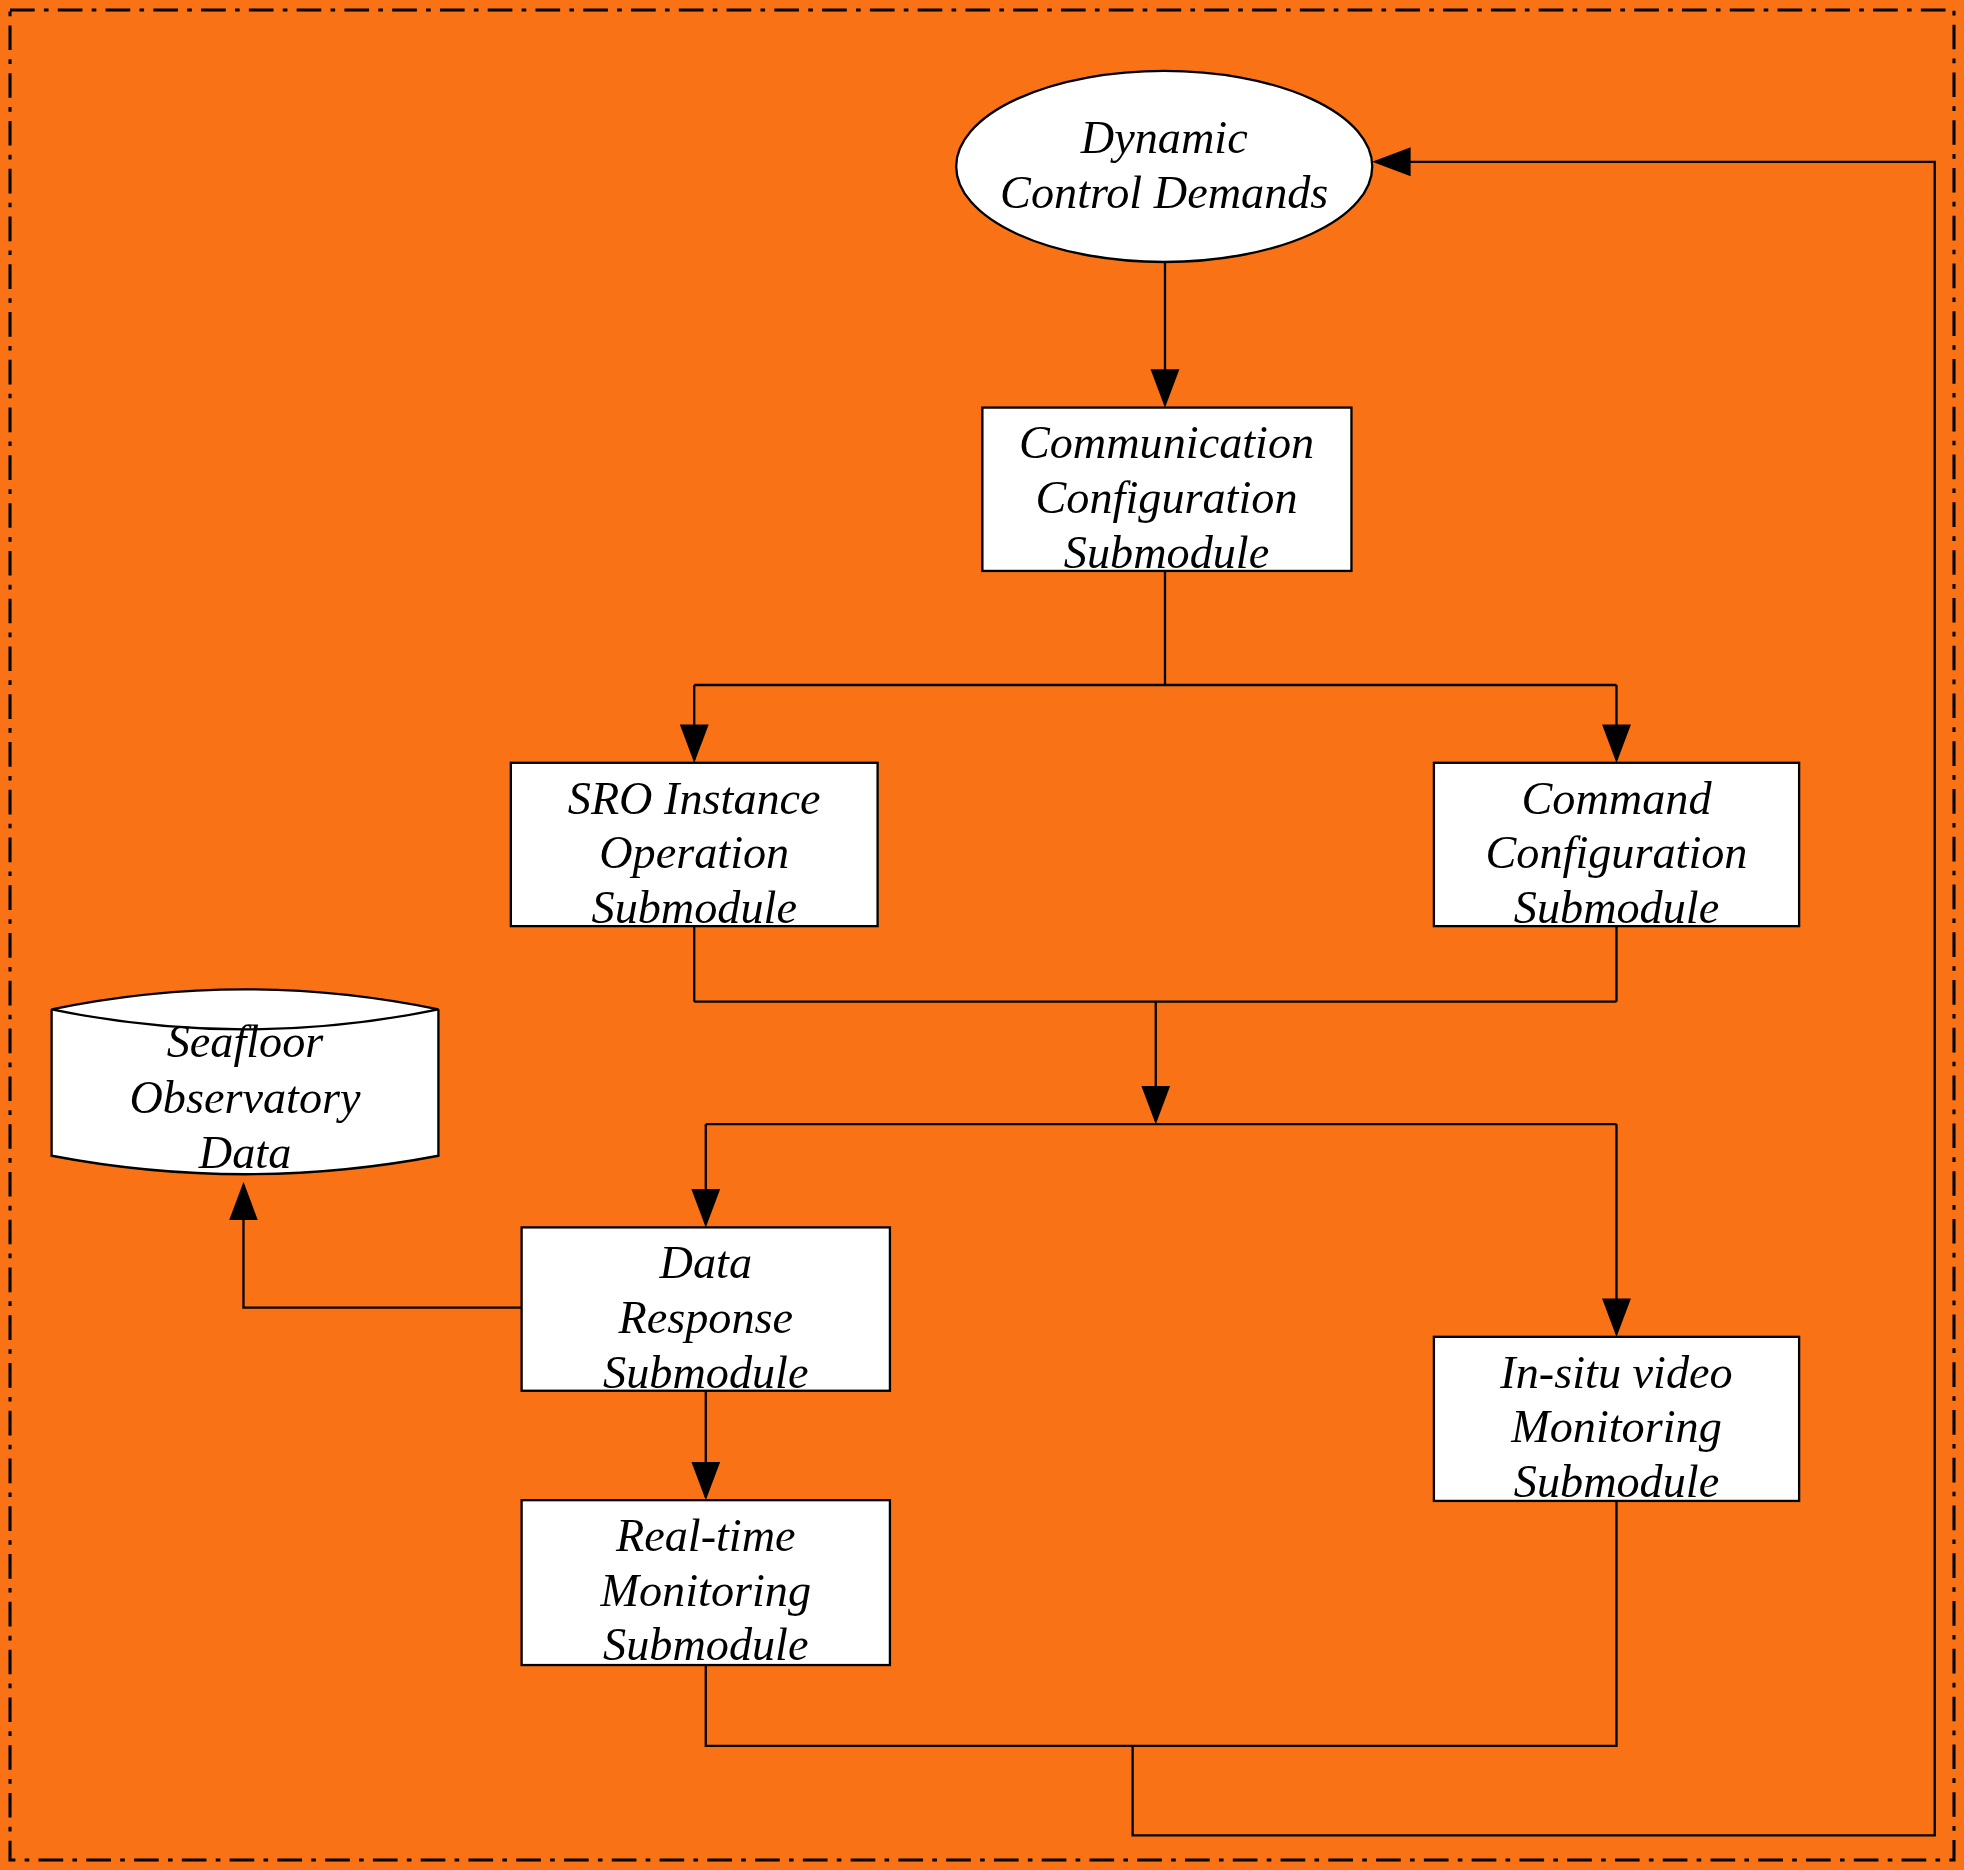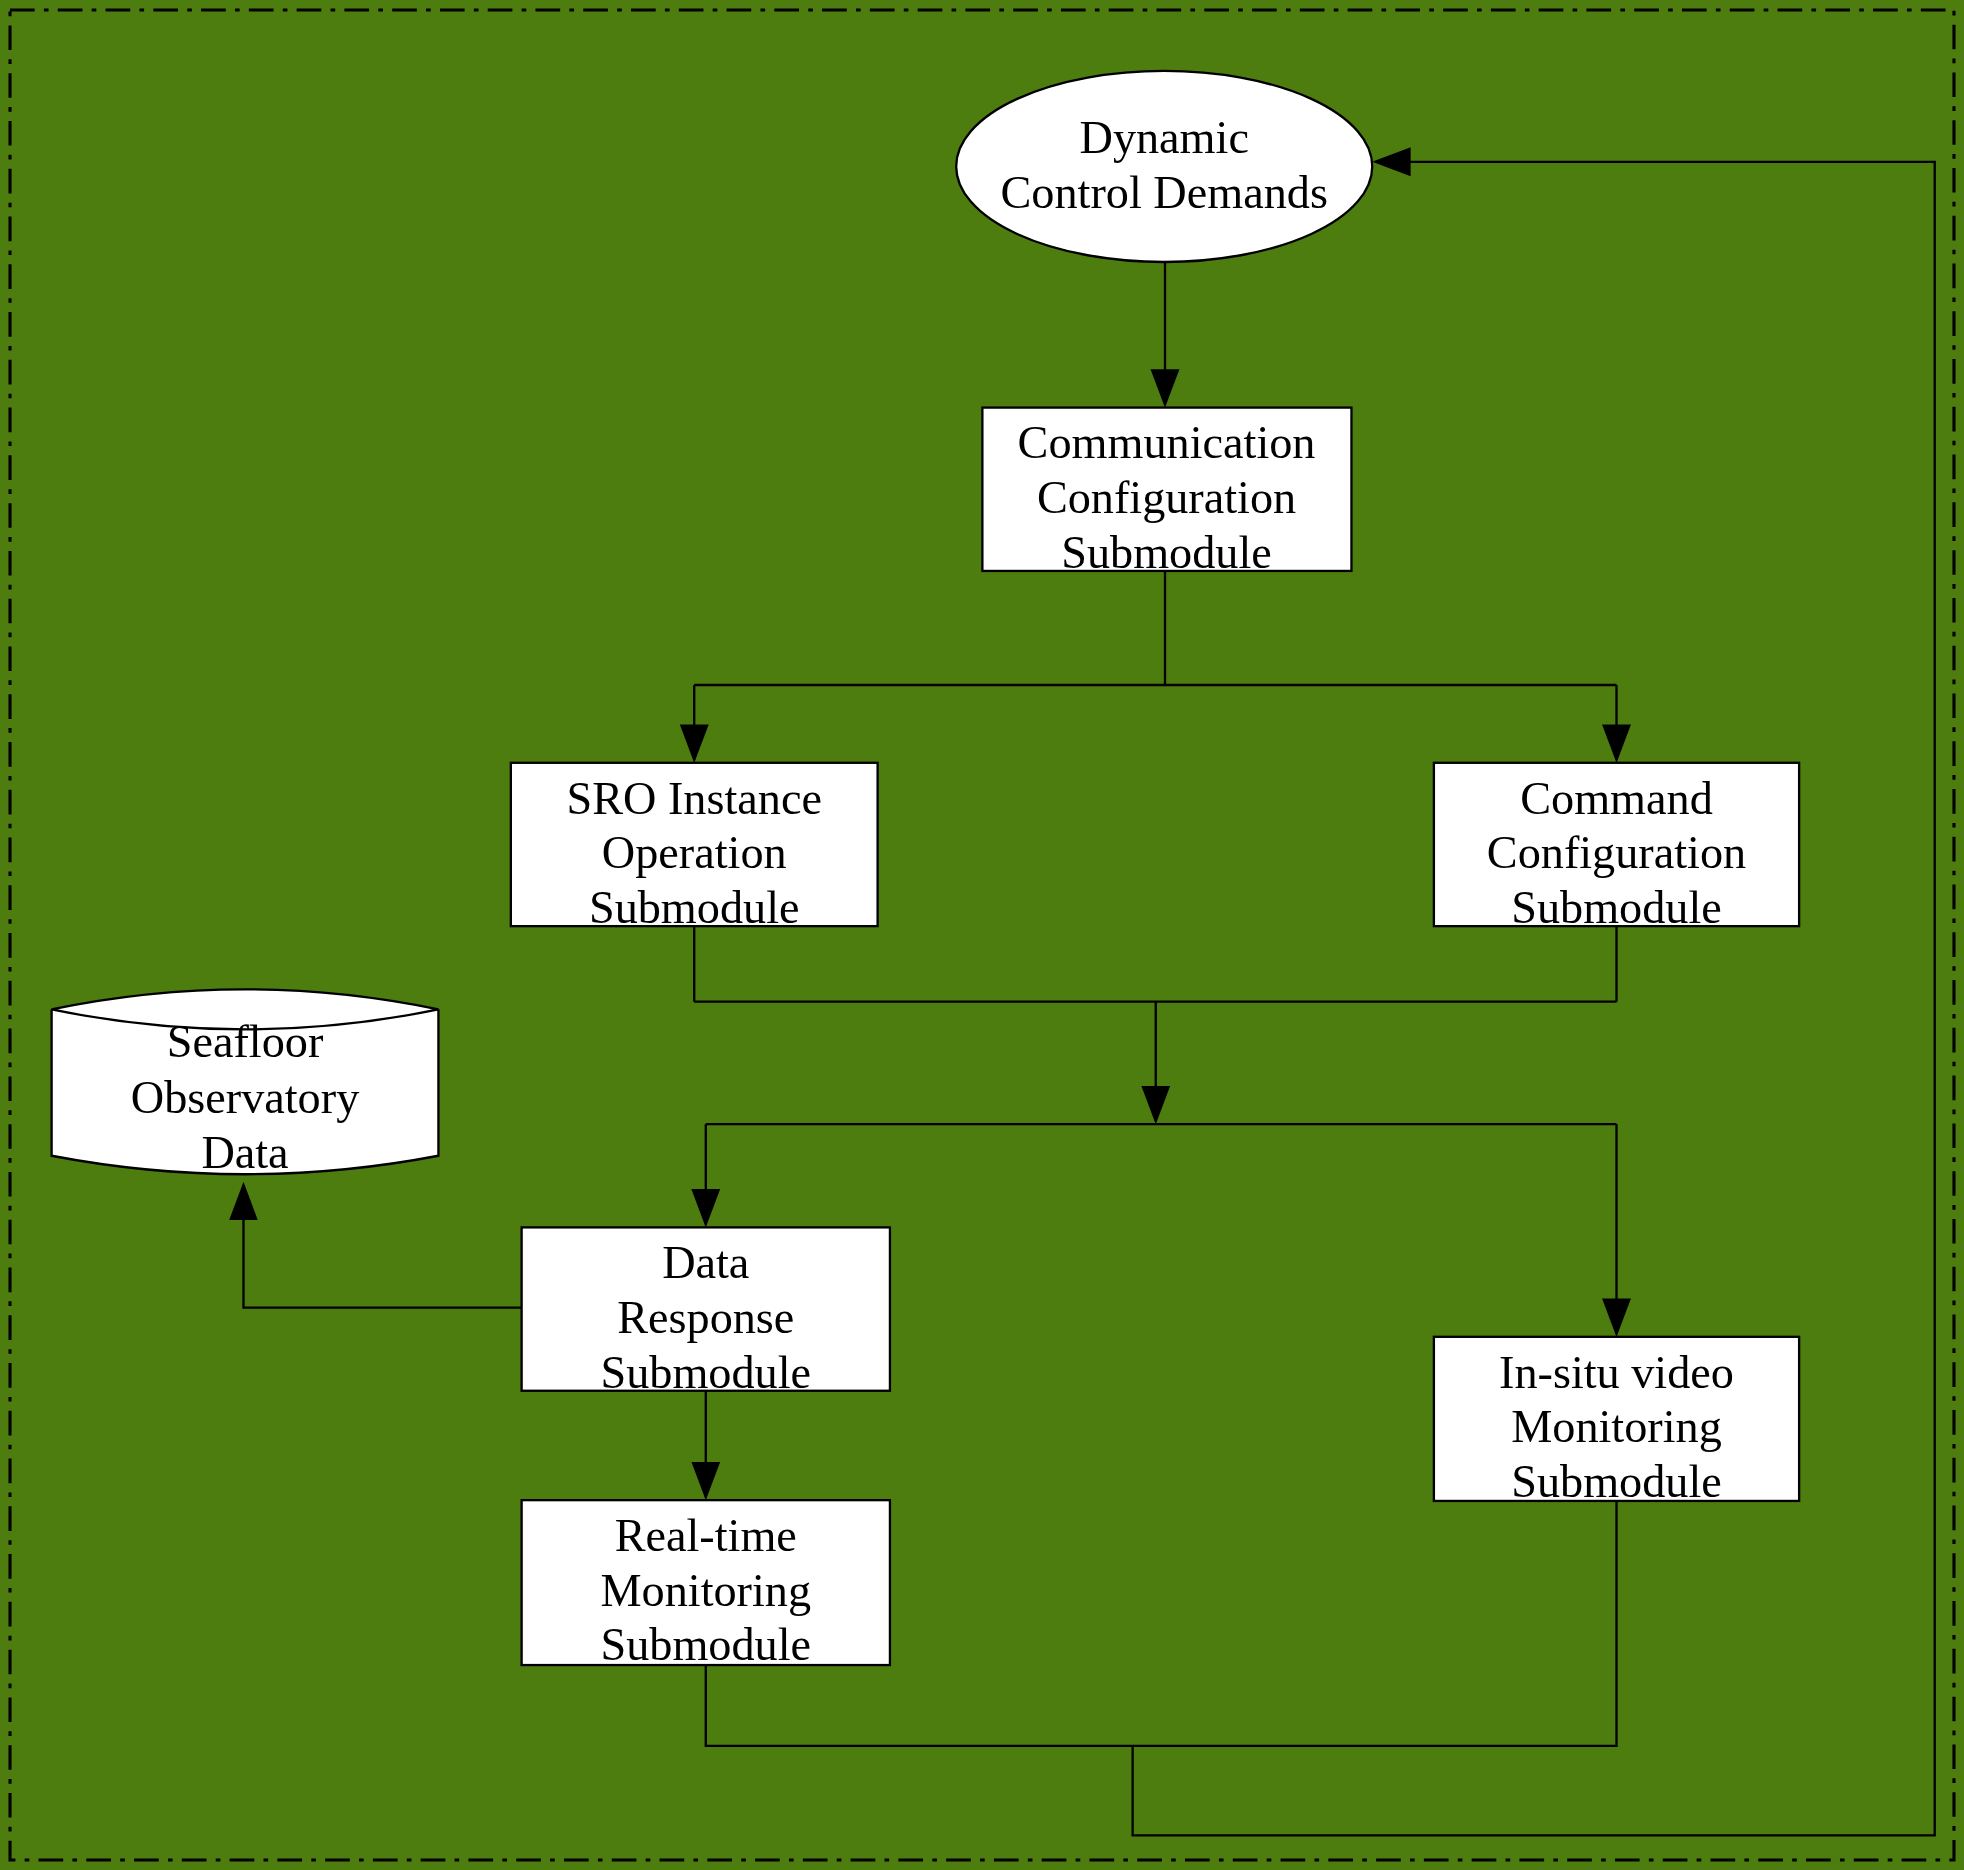"Dynamic" .stage { background: #4d7c0f -> #f97316; font-style: none -> italic }
